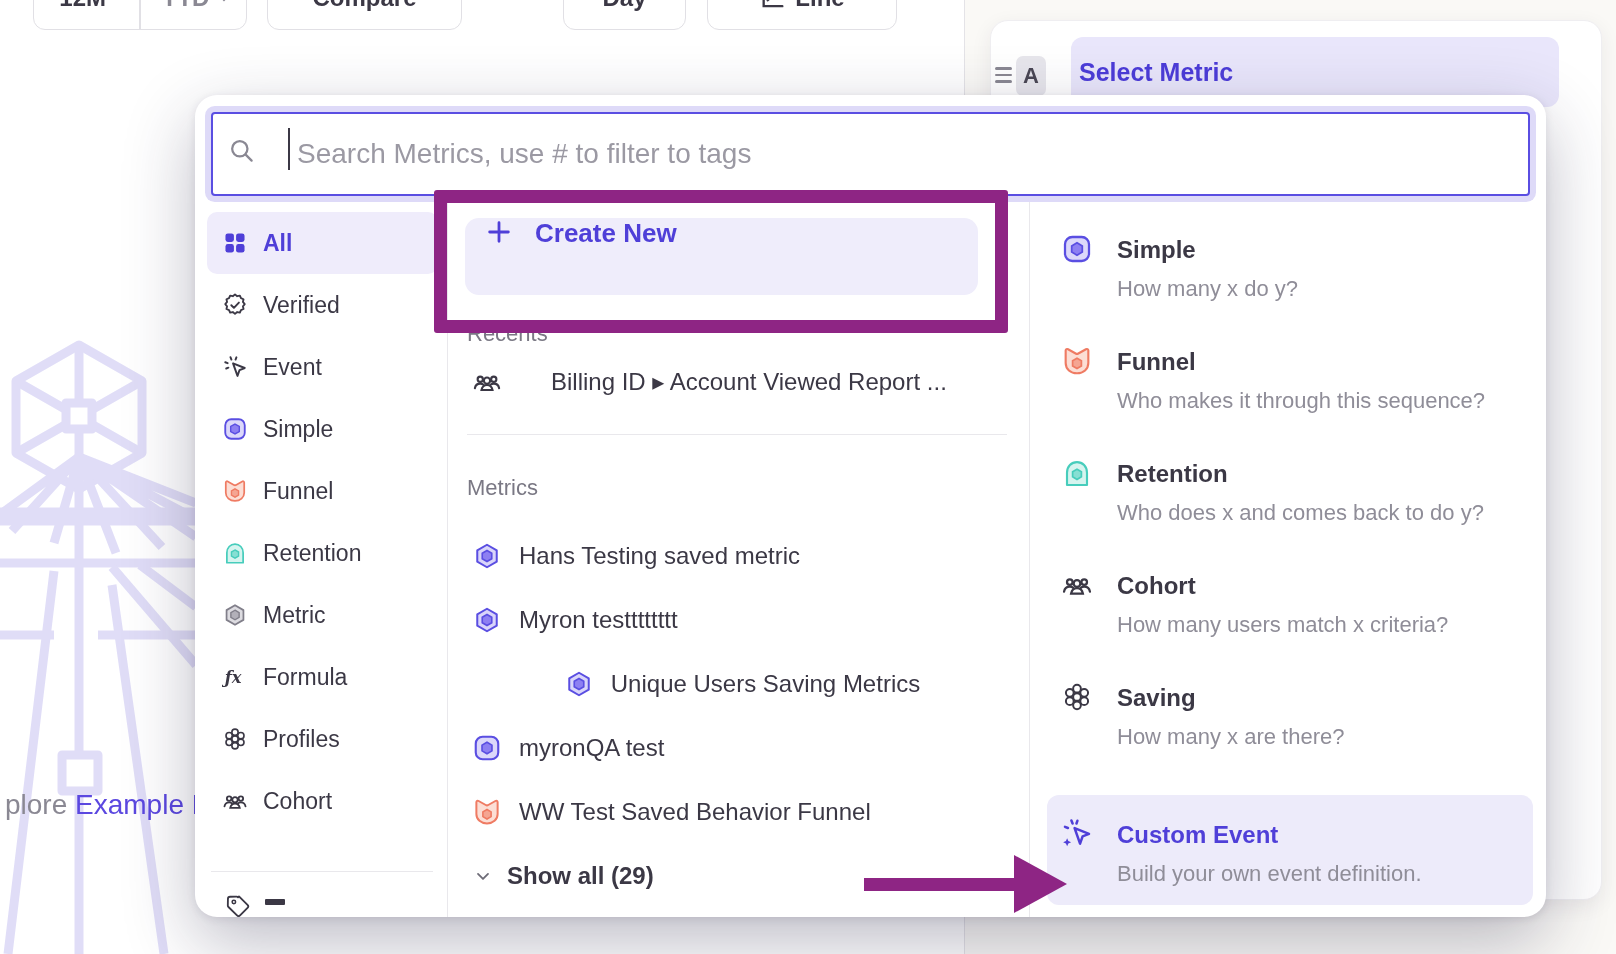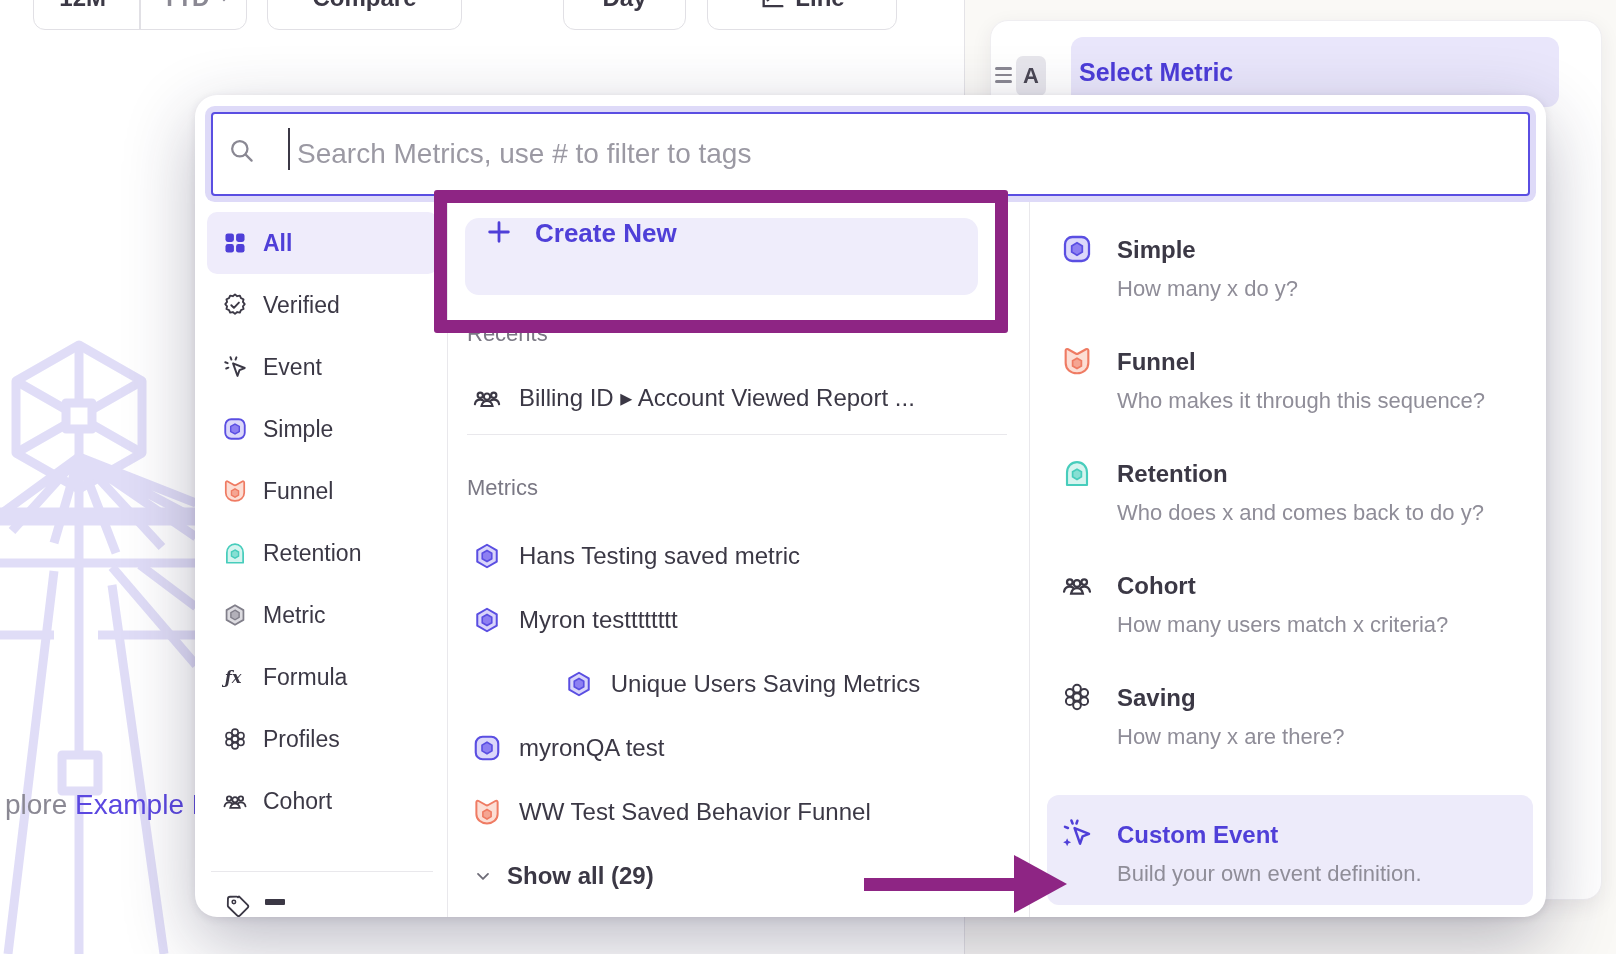"Billing ID ▸ Account Viewed" div.abs { gap: none -> 32px; top: 272px -> 256px }
